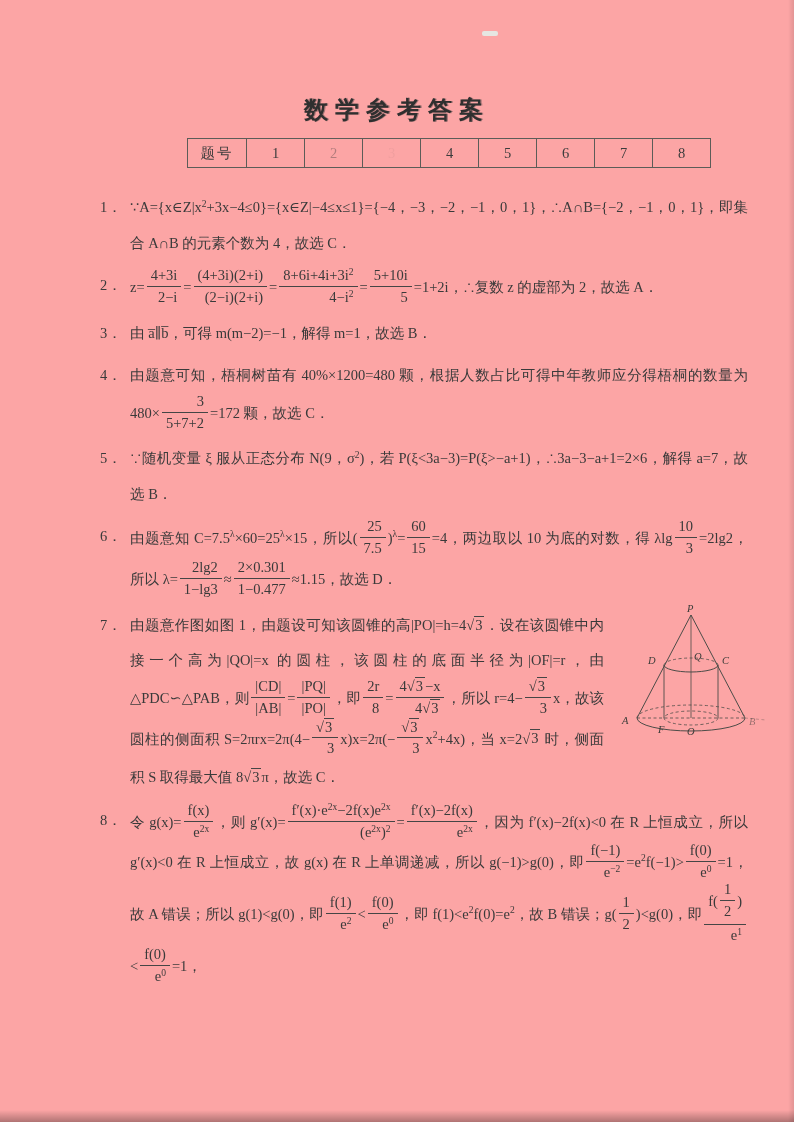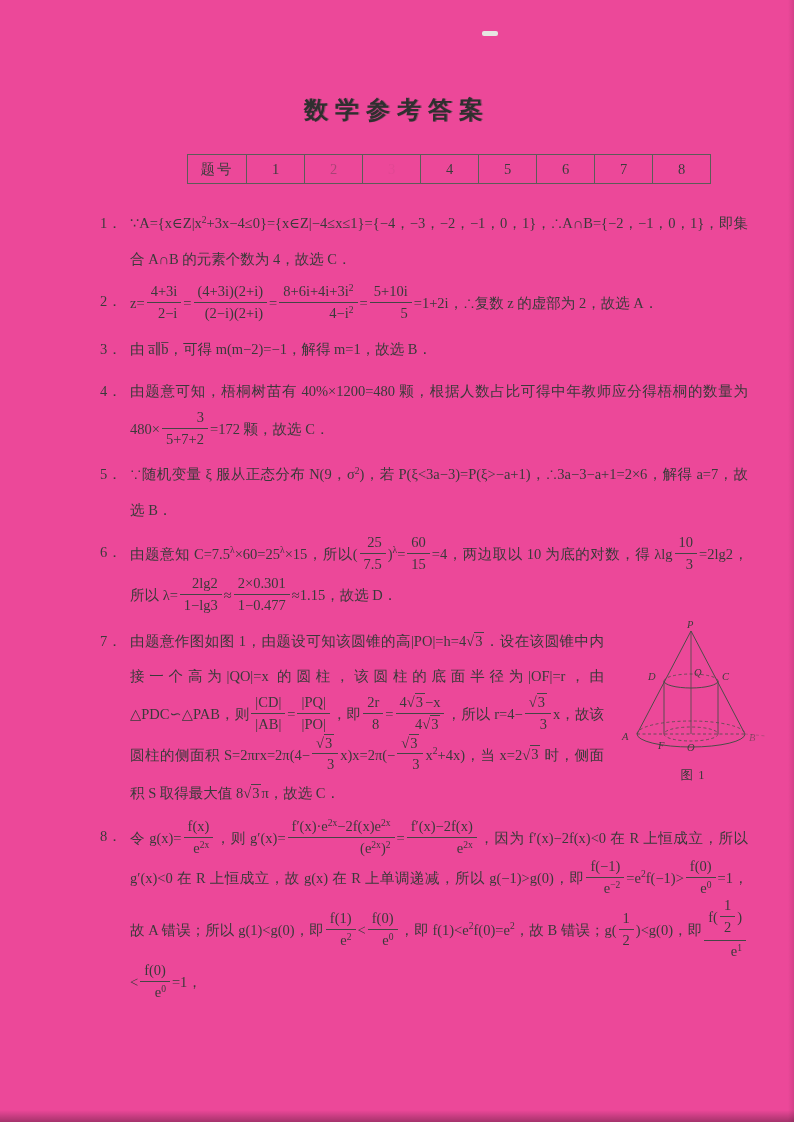"数学参考答案" .page { background: #ec4899 -> #fca5a5 }
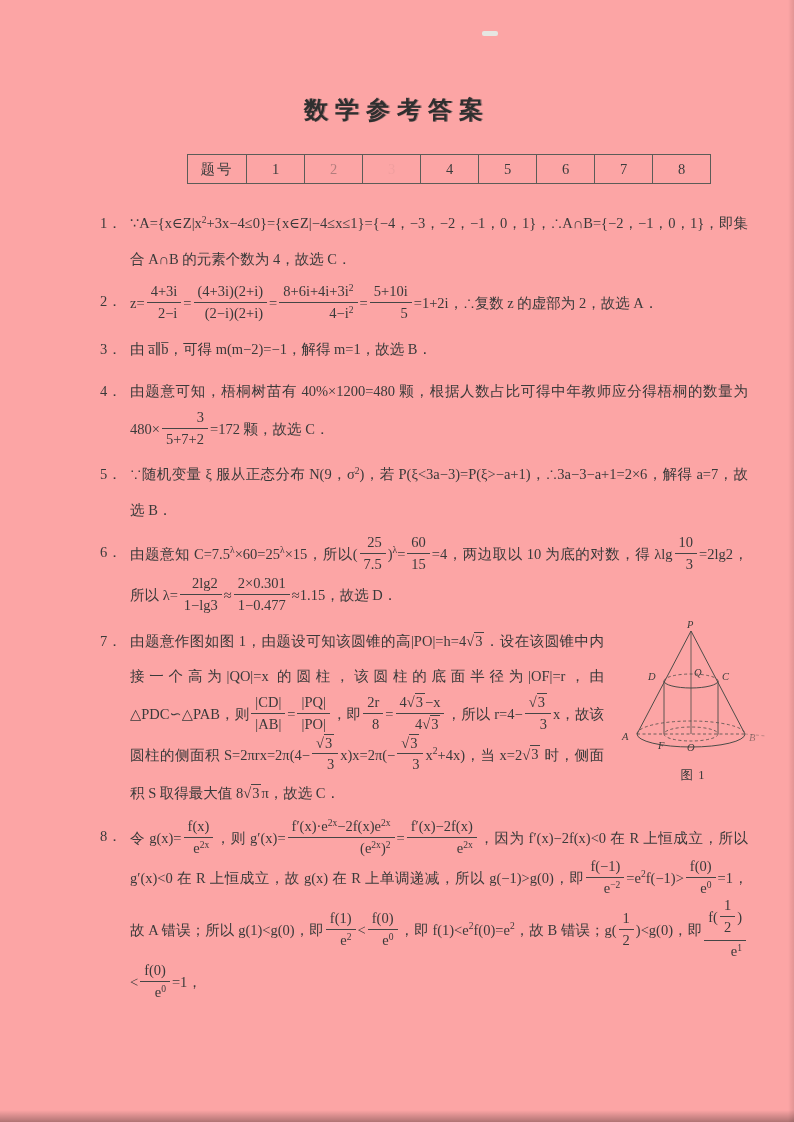"题号" table.answers { margin: 28px 0 0 187px -> 12px 0 0 187px }
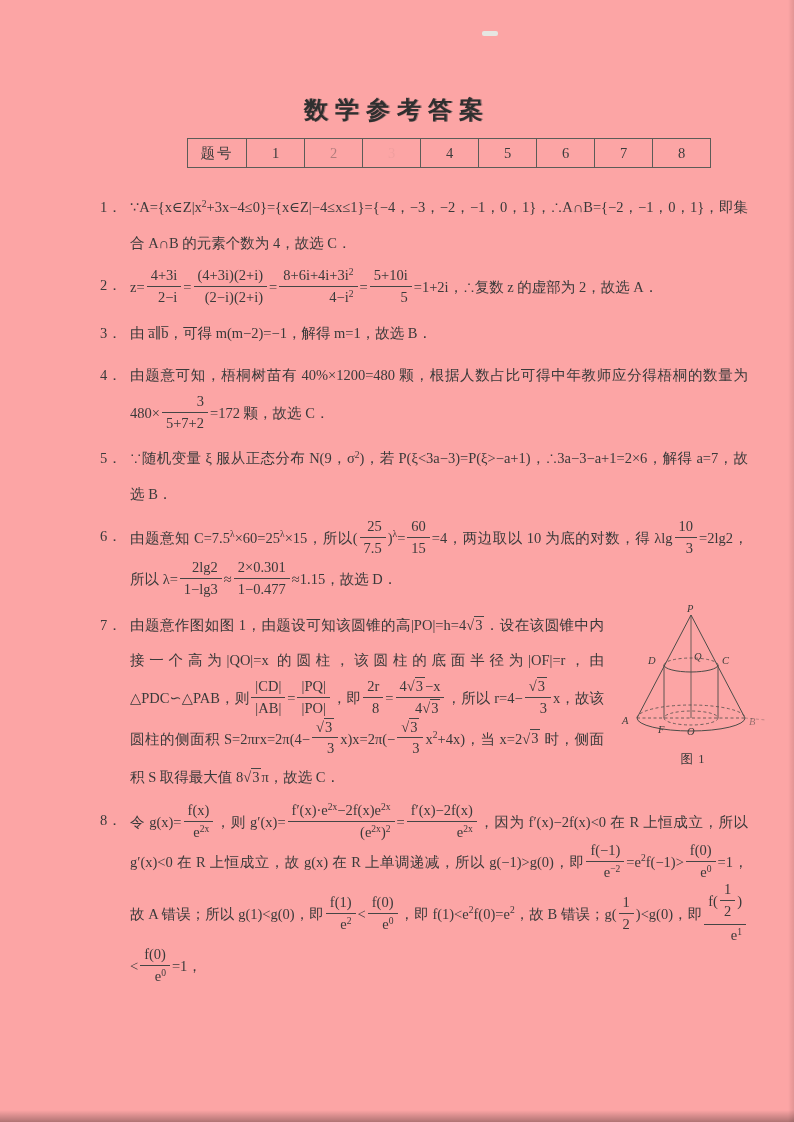"图 1" span.figcaption { html: <span>图 1</span> -> none }
